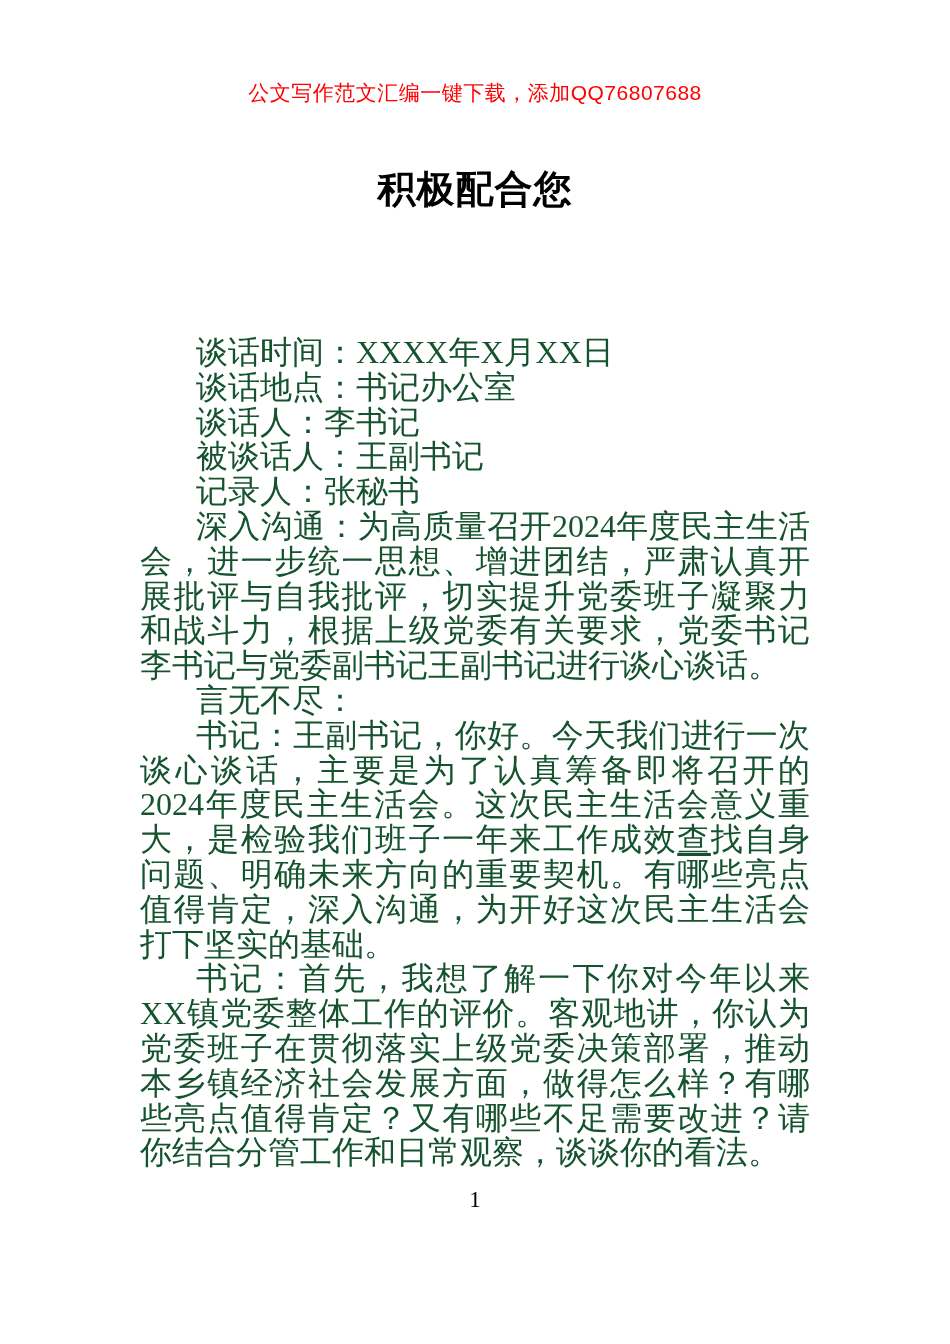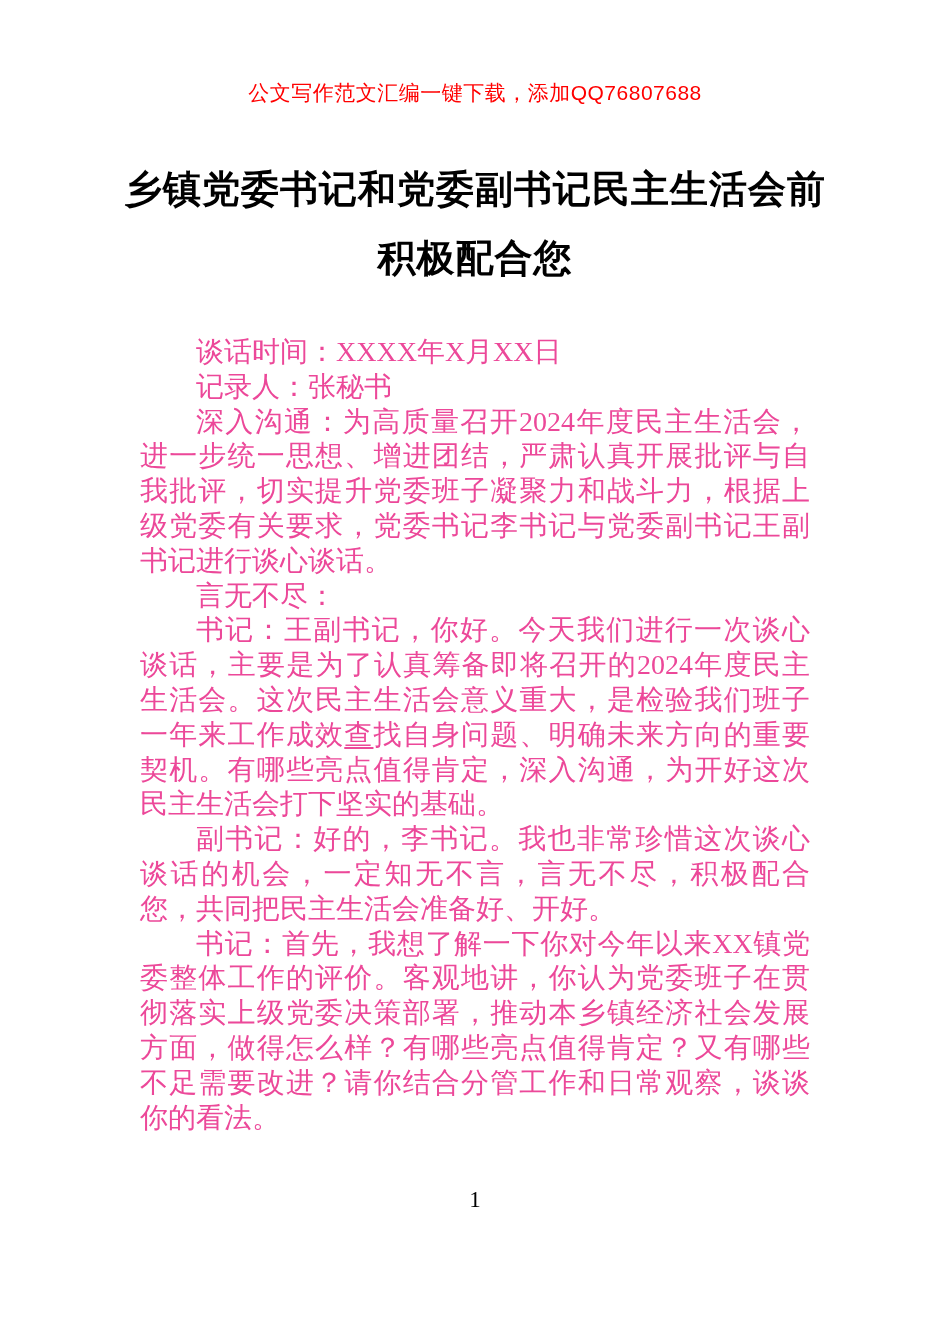"乡镇党委书记和党委副书记民主生活会前" span { html: <span>乡镇党委书记和党委副书记民主生活会前</span> -> none }
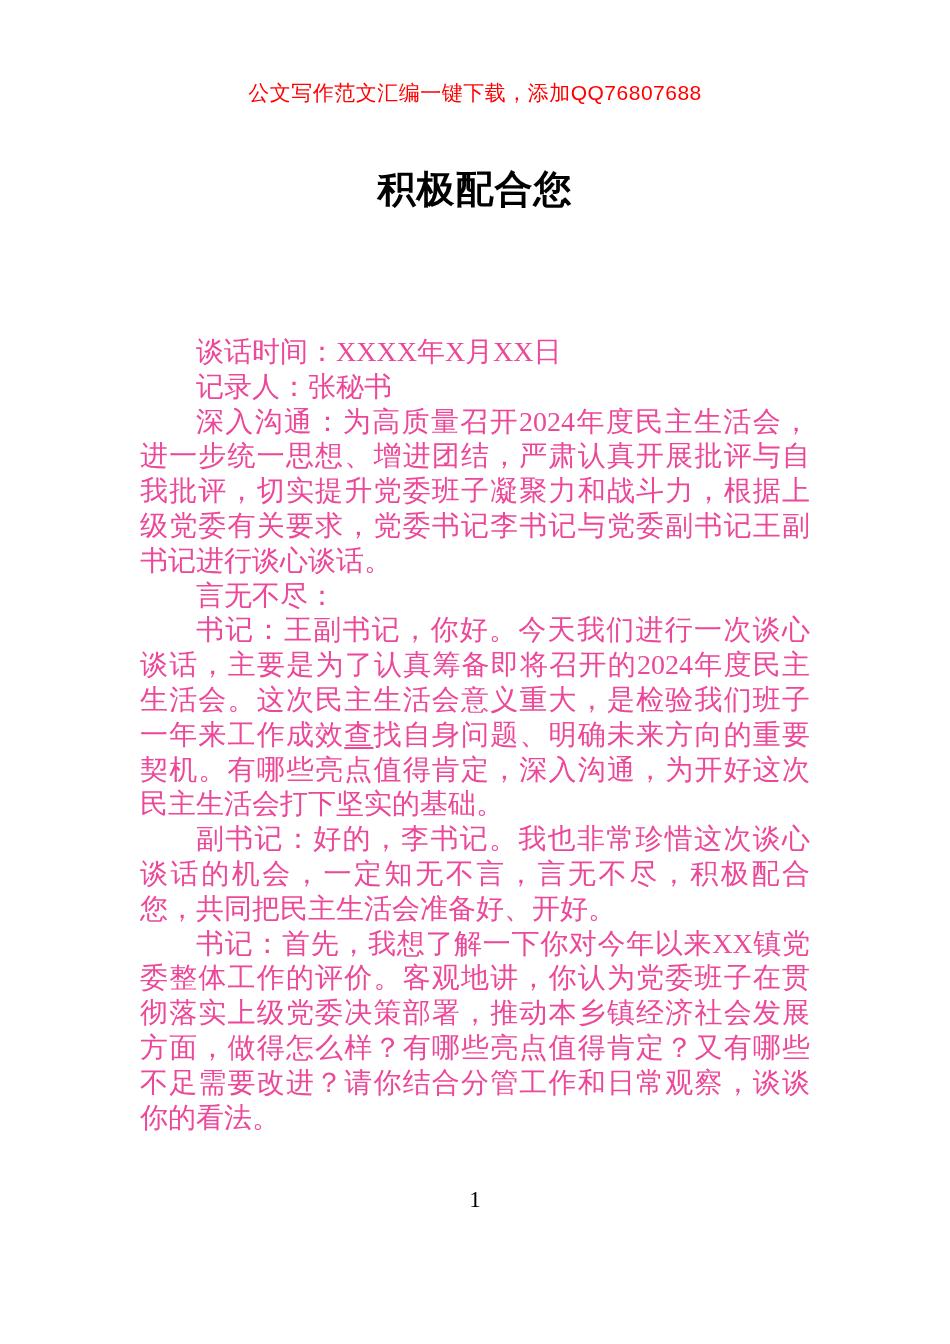"谈话时间：XXXX年X月XX日" .doc-body { color: #ec4899 -> #14532d; font-size: 28px -> 32px }
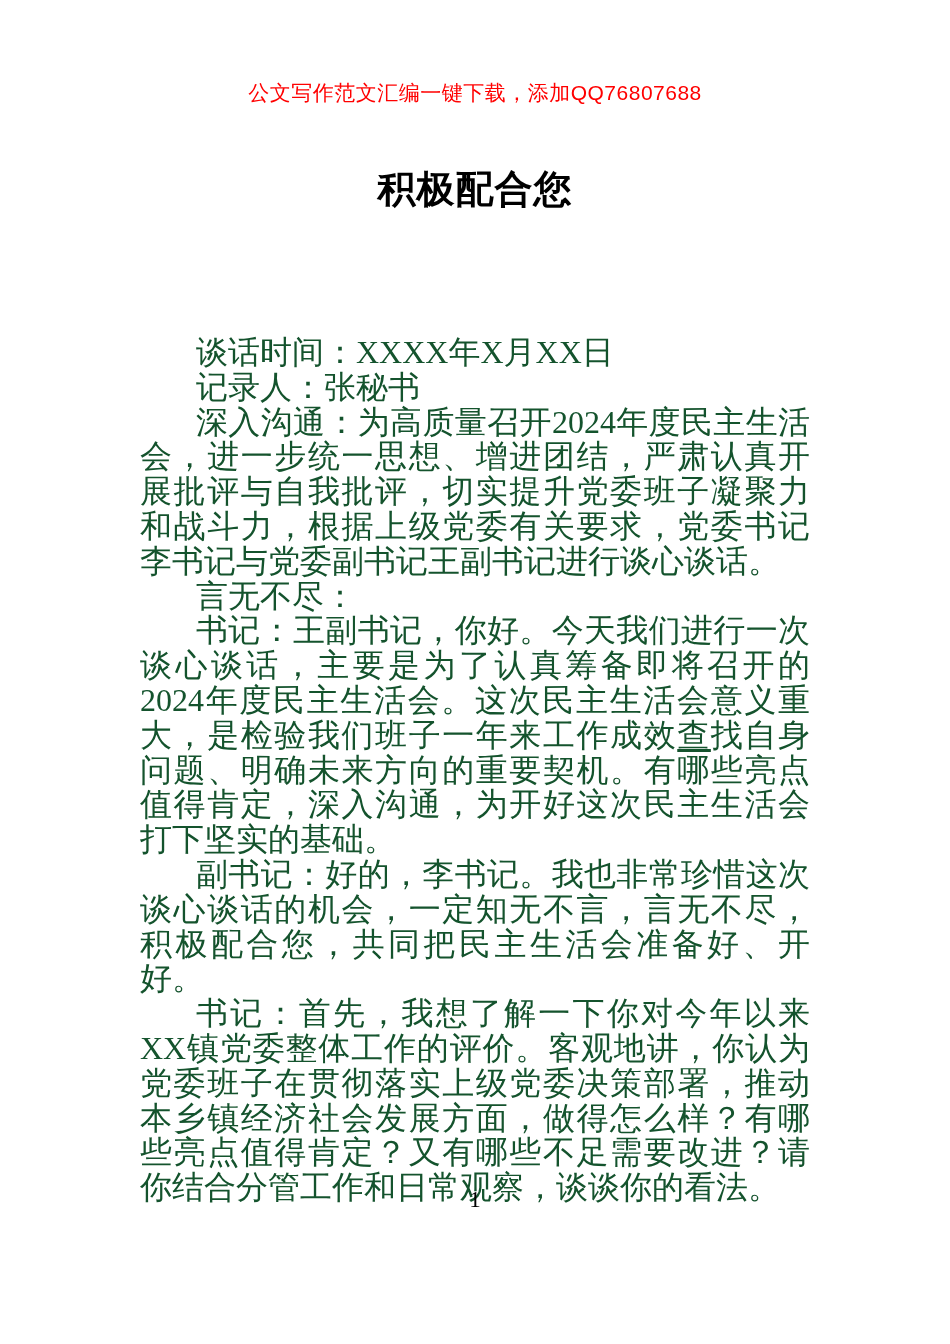"谈话地点：书记办公室" p { html: none -> <p>谈话地点：书记办公室</p> }
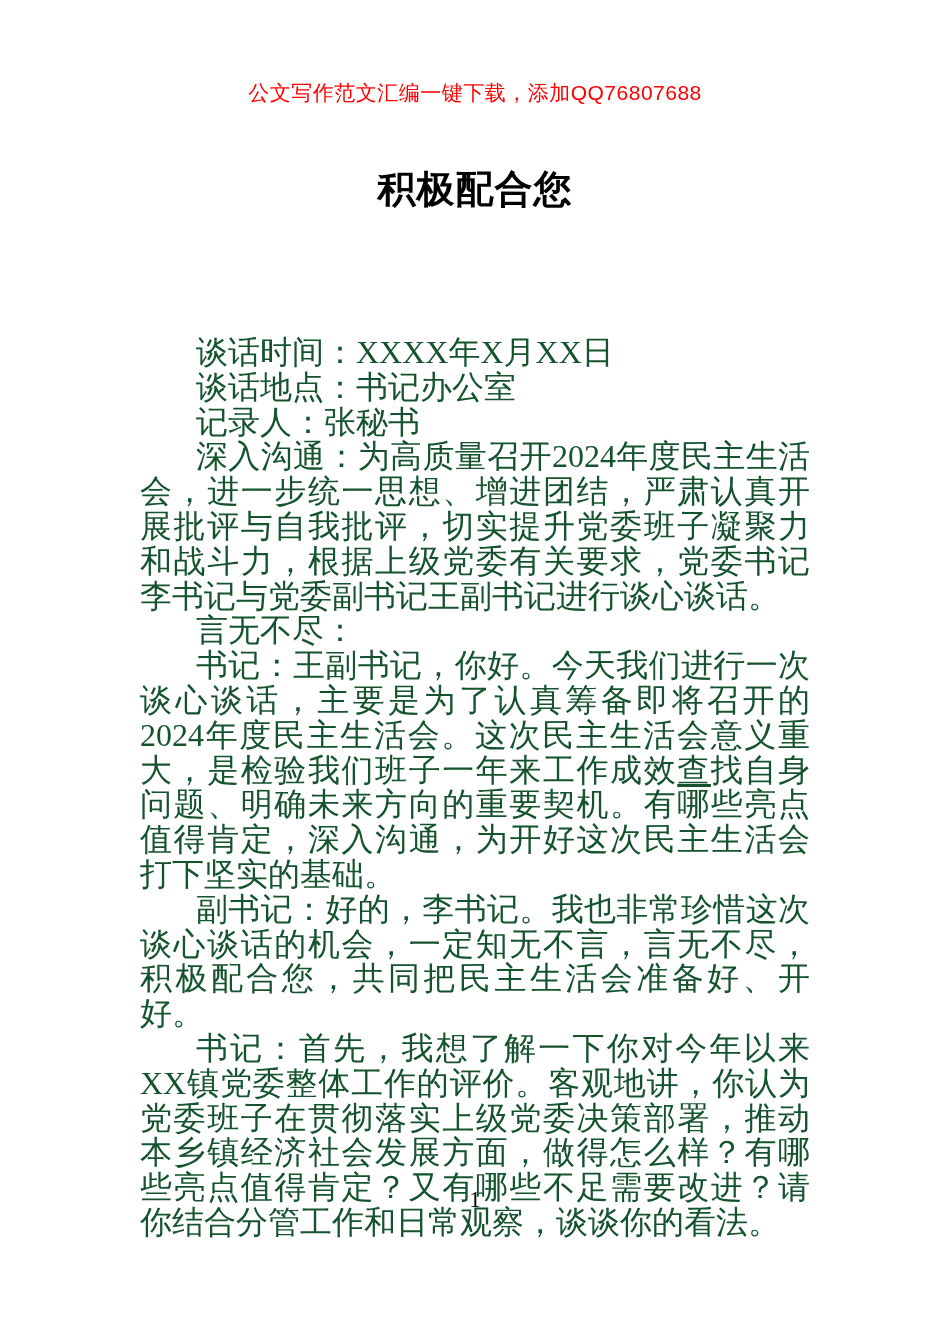"谈话人：李书记" p { html: none -> <p>谈话人：李书记</p> }
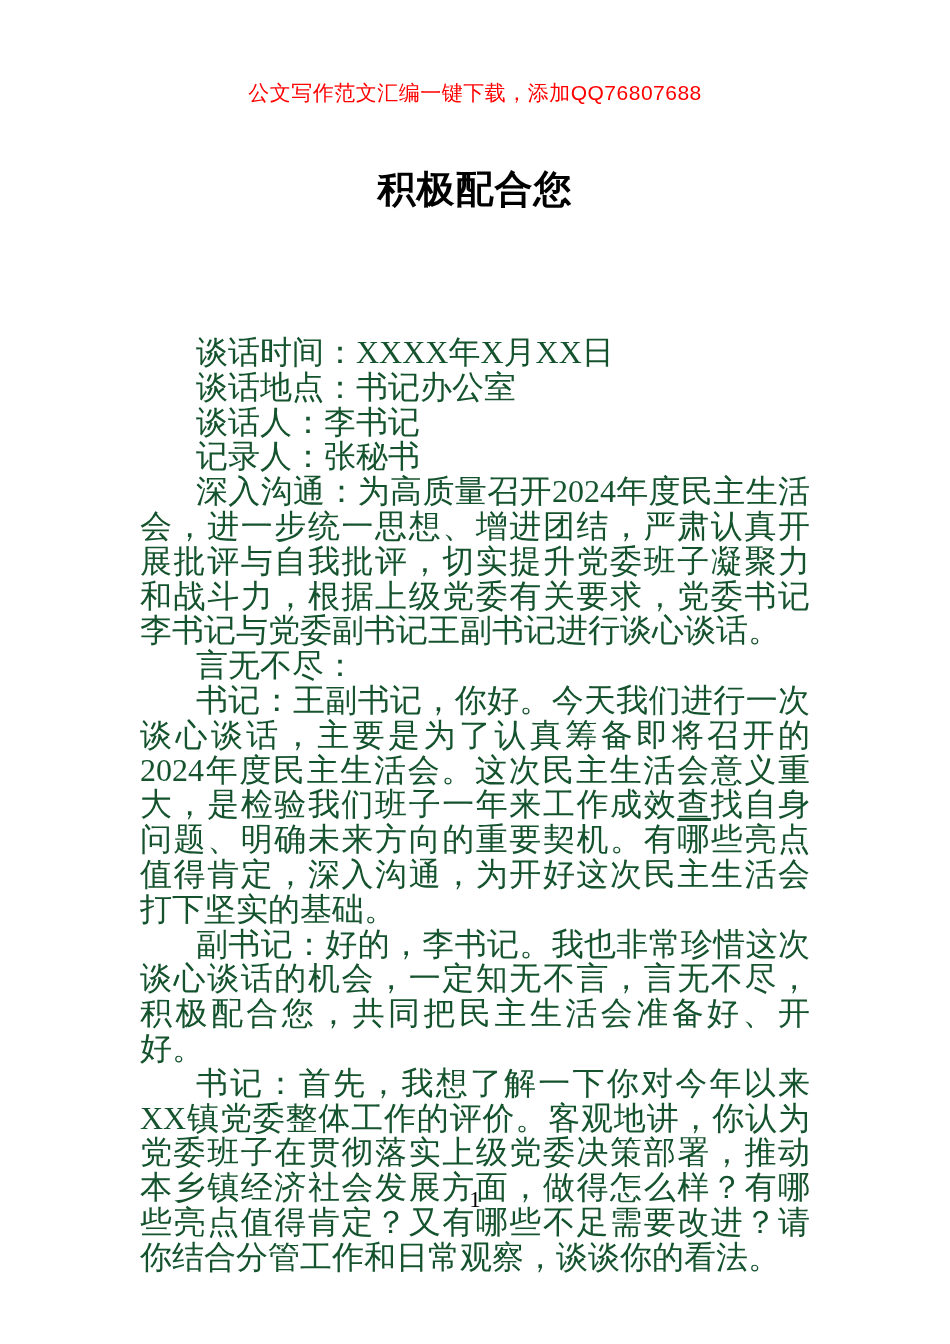"被谈话人：王副书记" p { html: none -> <p>被谈话人：王副书记</p> }
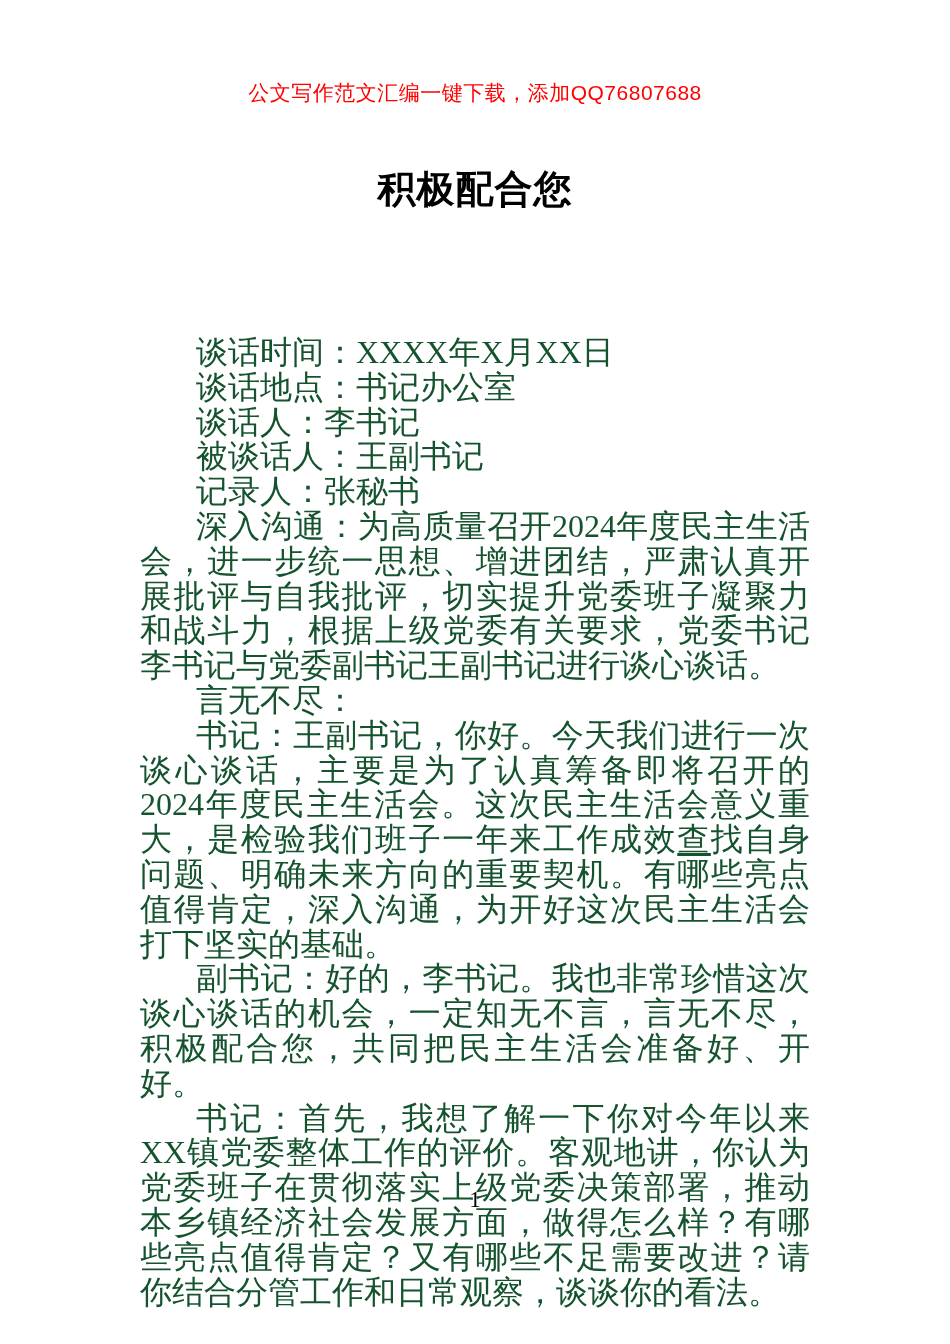"副书记：好的，李书记。我也非常珍惜这次谈心谈话的机会，一定知无不言，言无不尽，积" p { html: <p>副书记：好的，李书记。我也非常珍惜这次谈心谈话的机会，一定知无不言，言无不尽，积极配合您，共同把民主生活会准备好、开好。</p> -> none }
